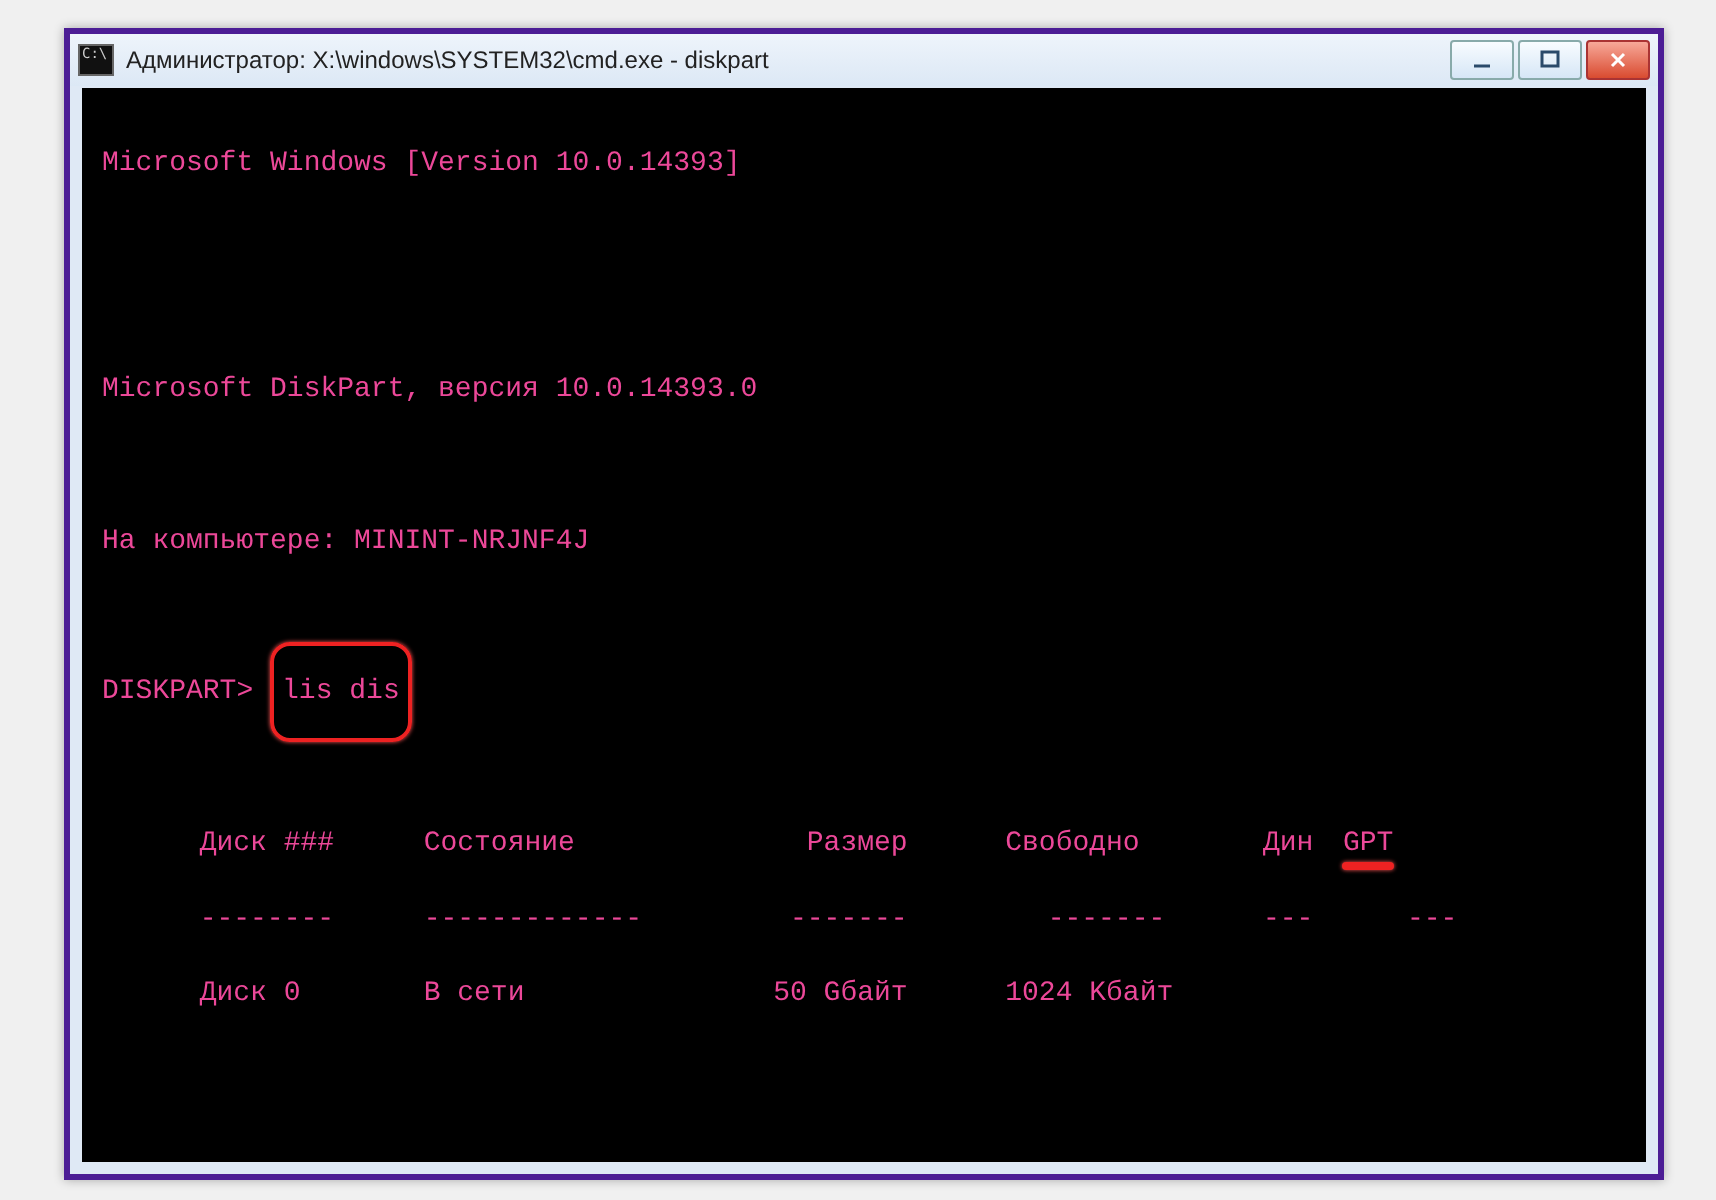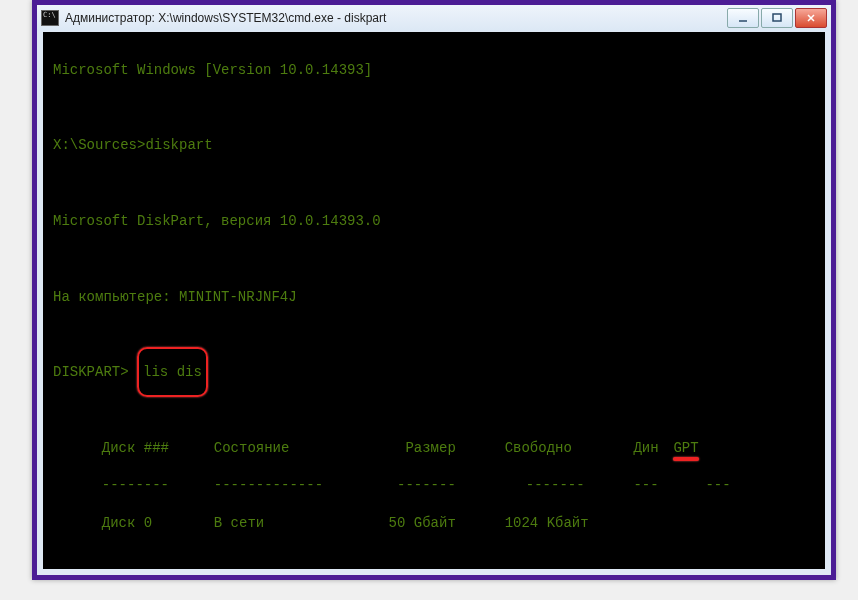"Администратор:" .outer { border: 5px solid #4c1d95 -> 3px solid #4c1d95; top: 0 -> 14px }
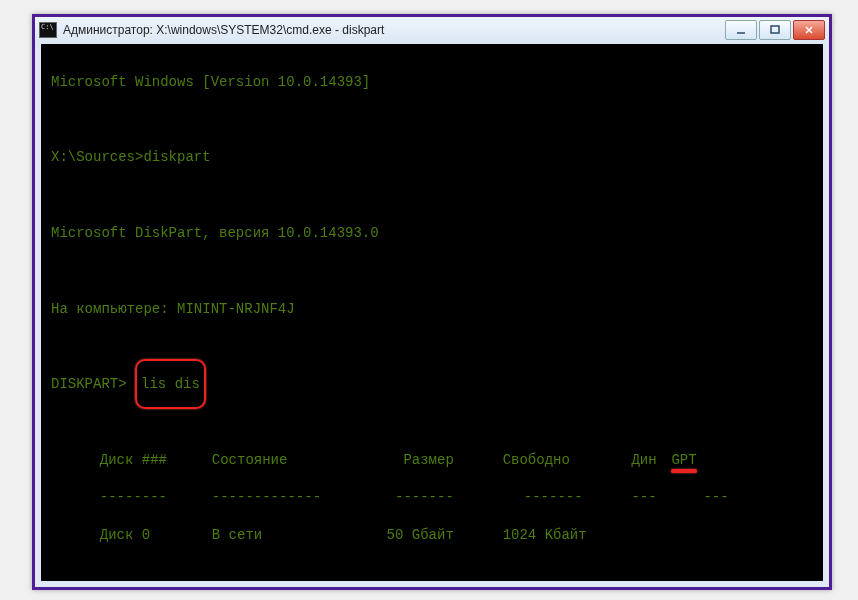"Microsoft Windows [Version 10.0.14393]" .client { color: #4d7c0f -> #ec4899 }
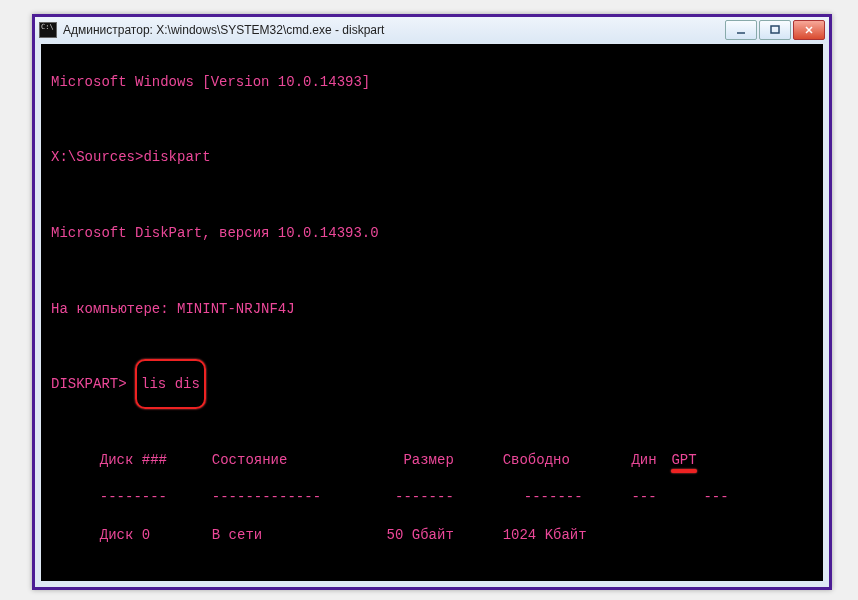"X:\Sources>diskpart" span.line { html: <span>X:\Sources&gt;diskpart</span> -> none }
